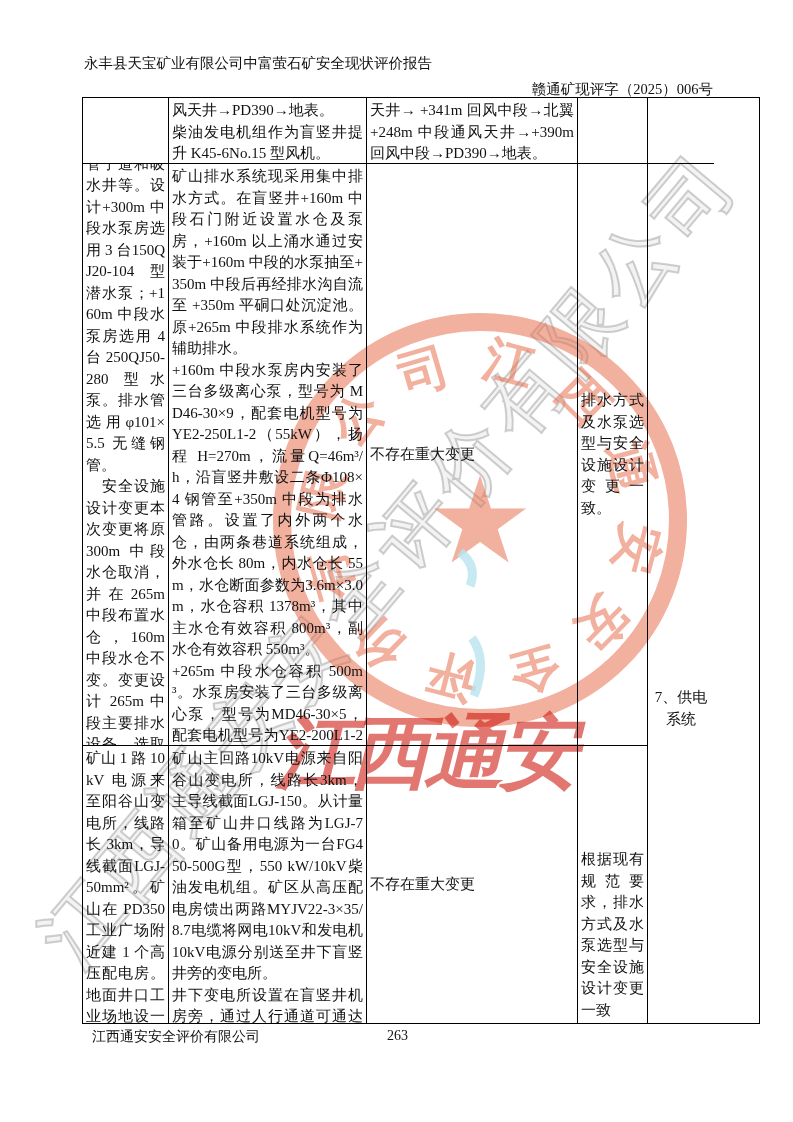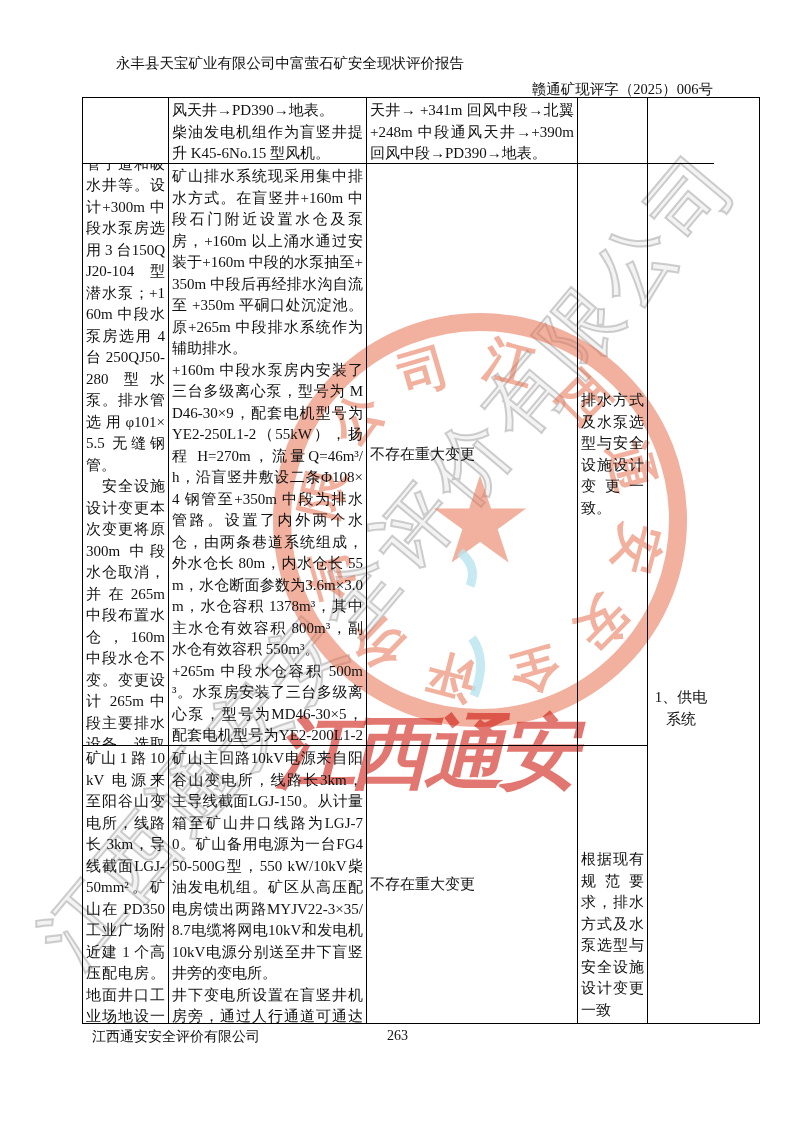"永丰县天宝矿业有限公司中富萤石矿安全现状评价报告" .hdr-left { margin-left: 32px -> none }
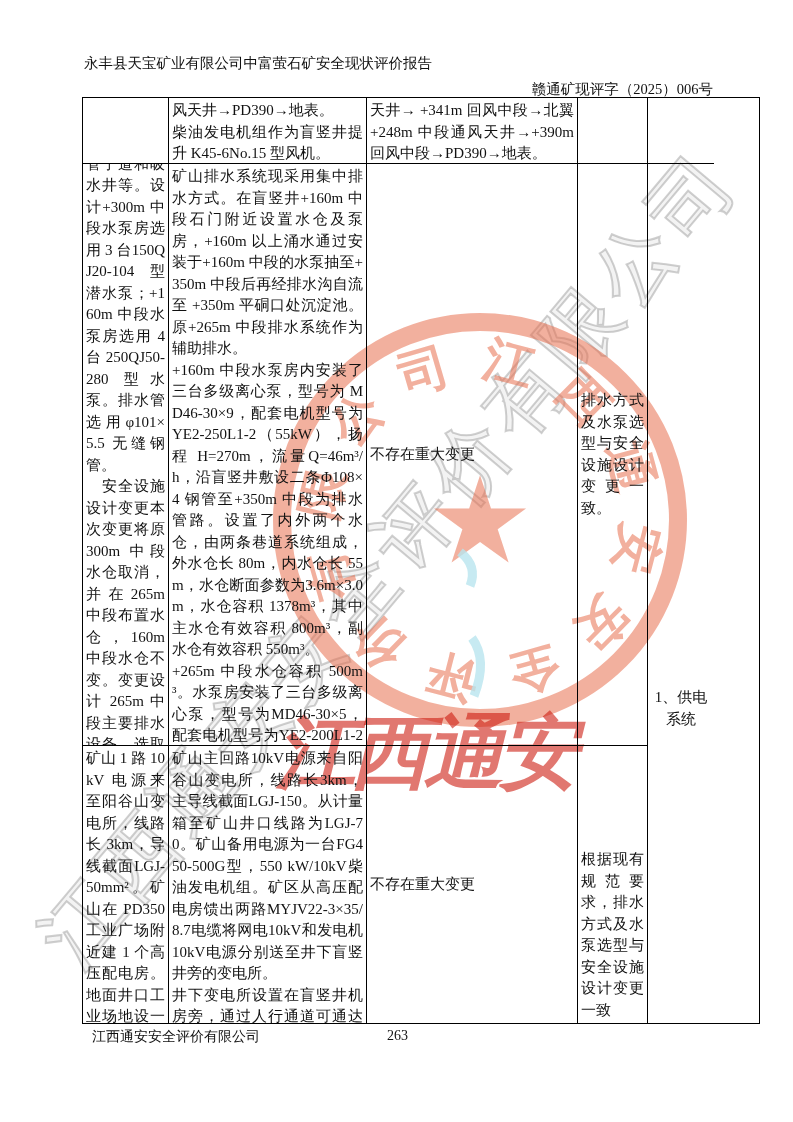"1、供电系统" p { text: 1 -> 7 }
